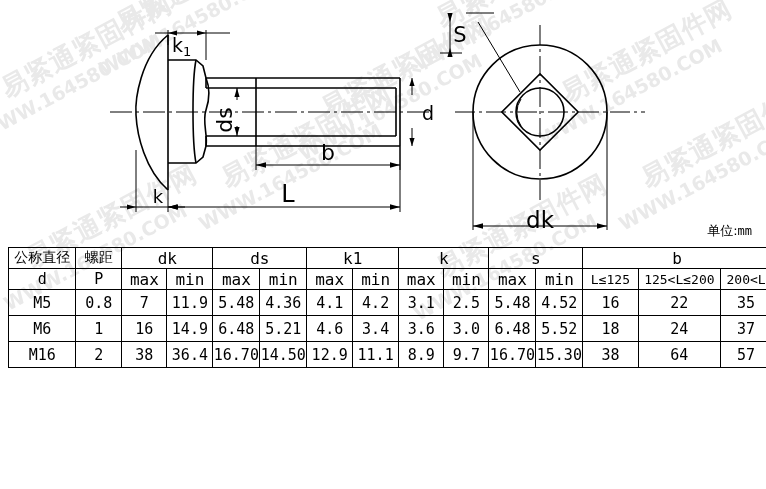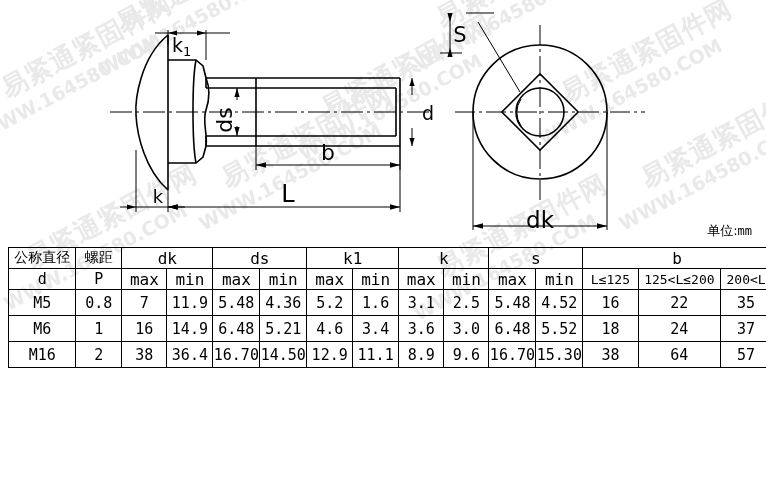"5.2" td.drow { text: 5.2 -> 4.1 }
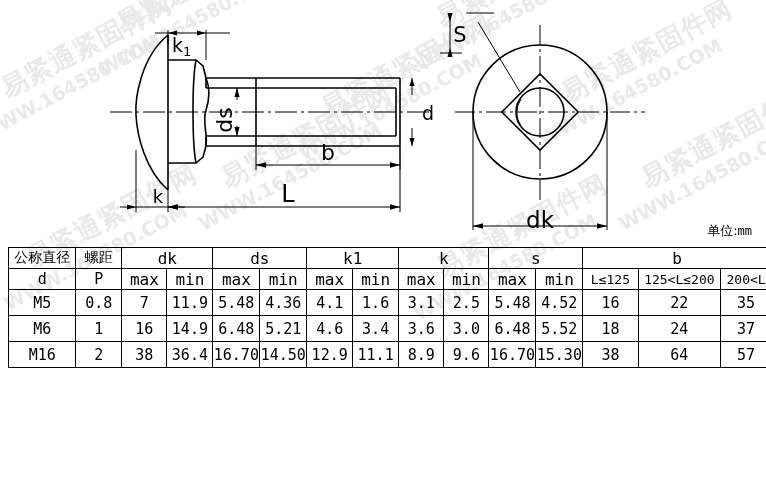"1.6" td.drow { text: 1.6 -> 4.2 }
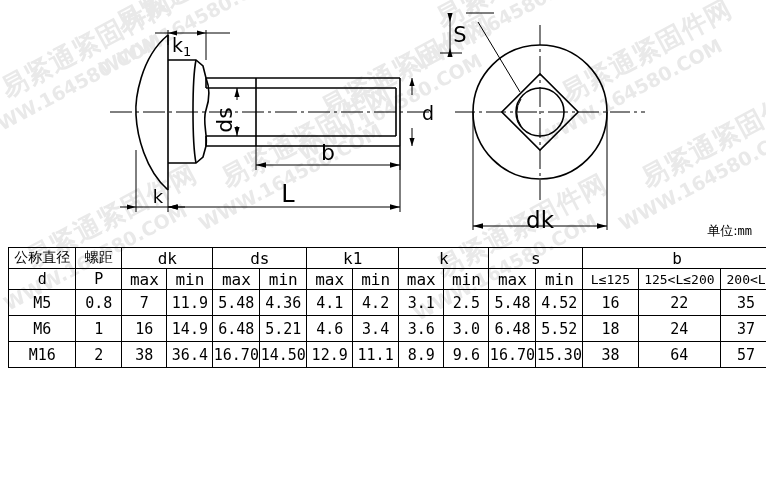"9.6" td.drow { text: 9.6 -> 9.7 }
